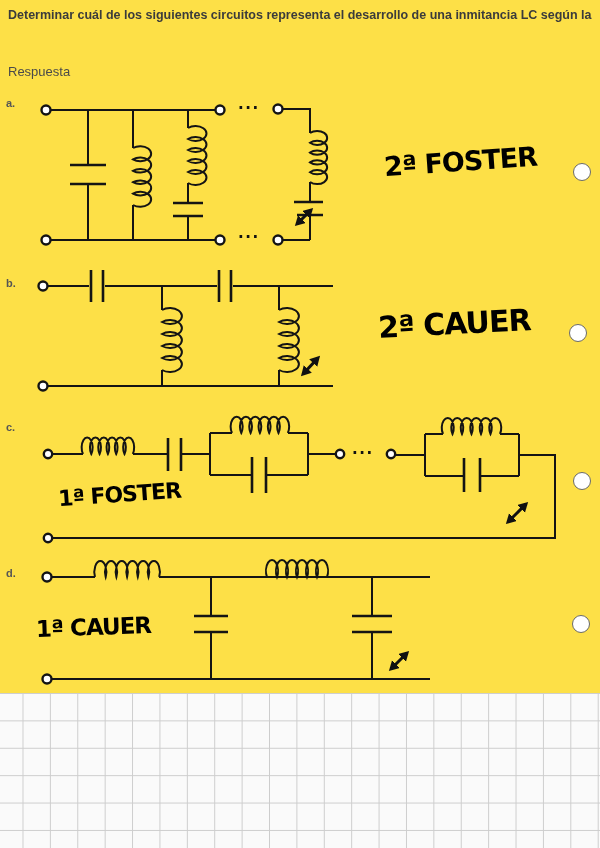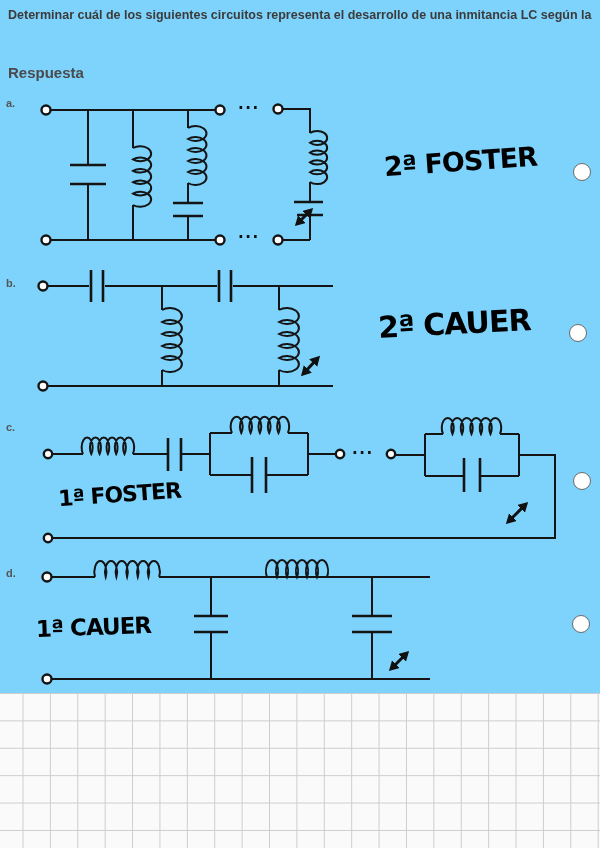"Determinar cuál de los siguientes" .page { background: #7dd3fc -> #fde047 }
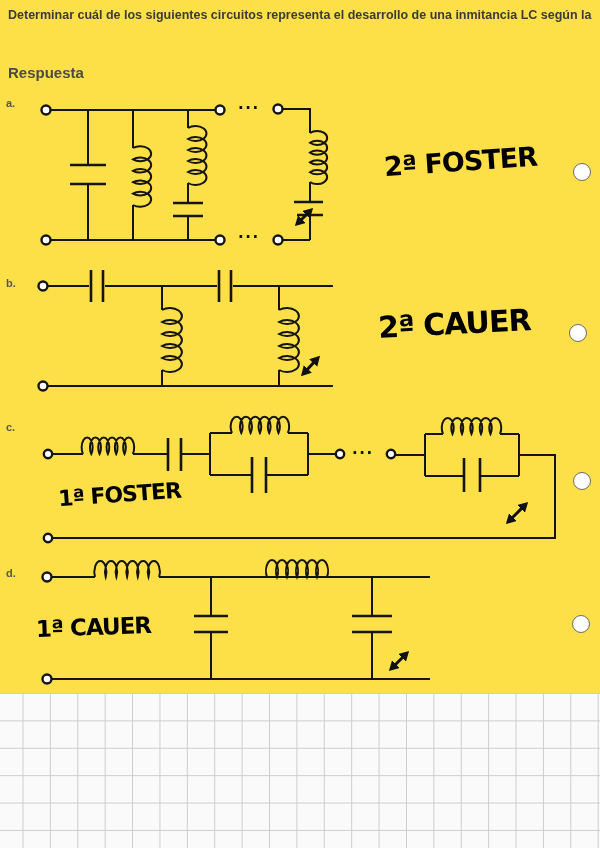"Respuesta" .respuesta { font-size: 15px -> 13px; font-weight: bold -> normal }
